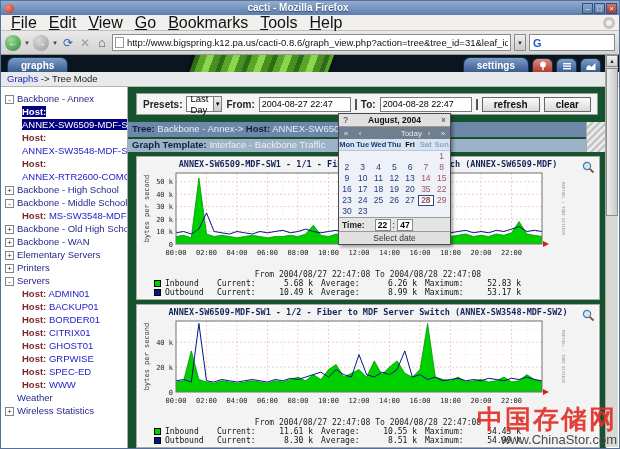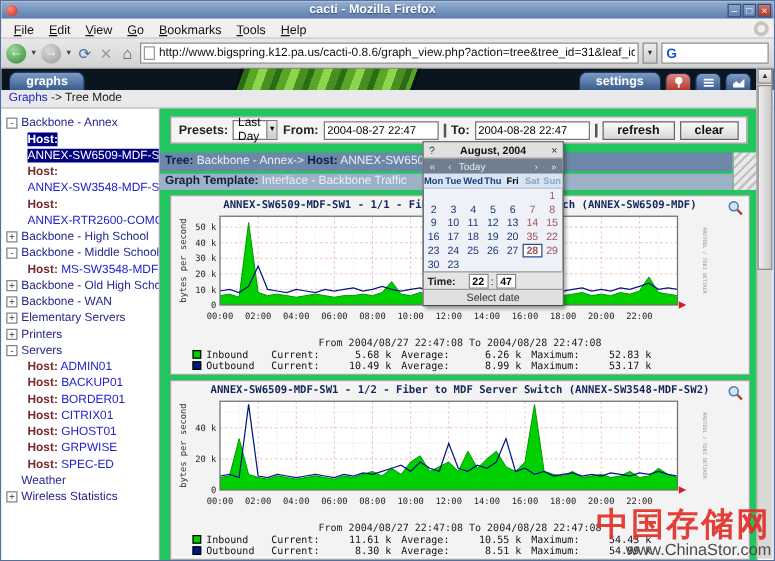"File" .menu-item { font-size: 10px -> 16px }
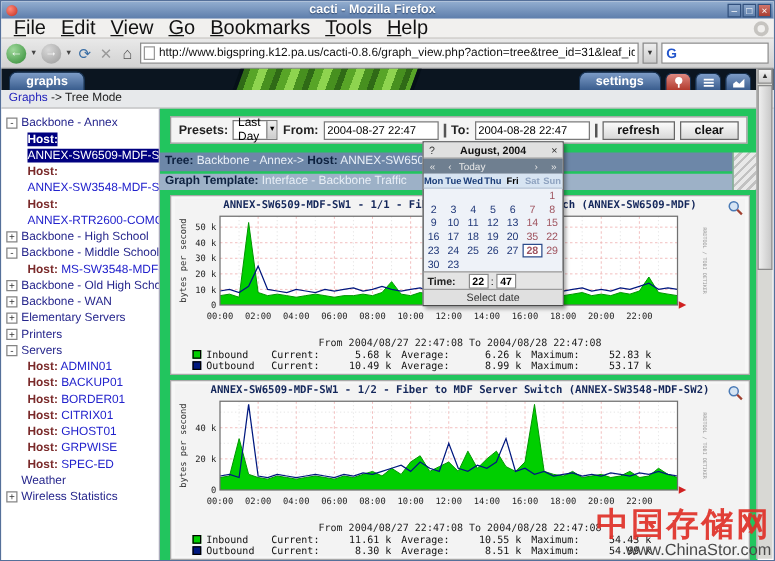"Presets:" .content { background: #22c55e -> #14532d }
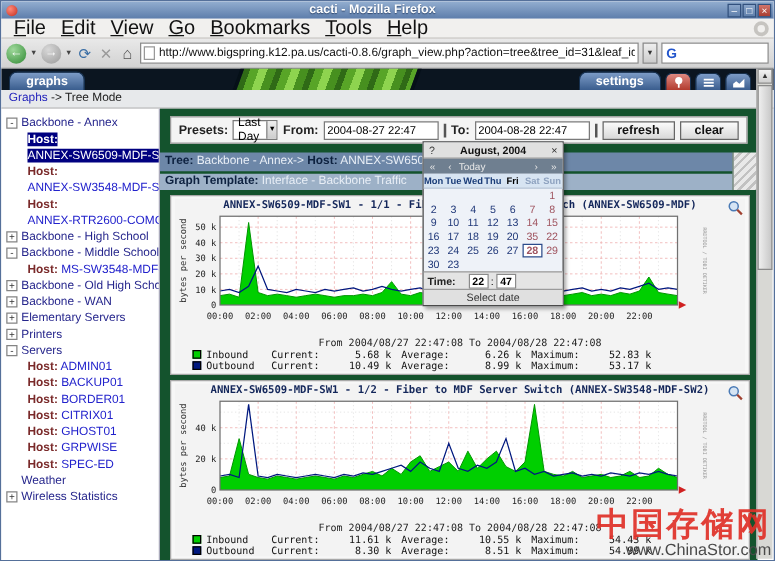"Today" .cal-nav .today { text-align: left -> right }
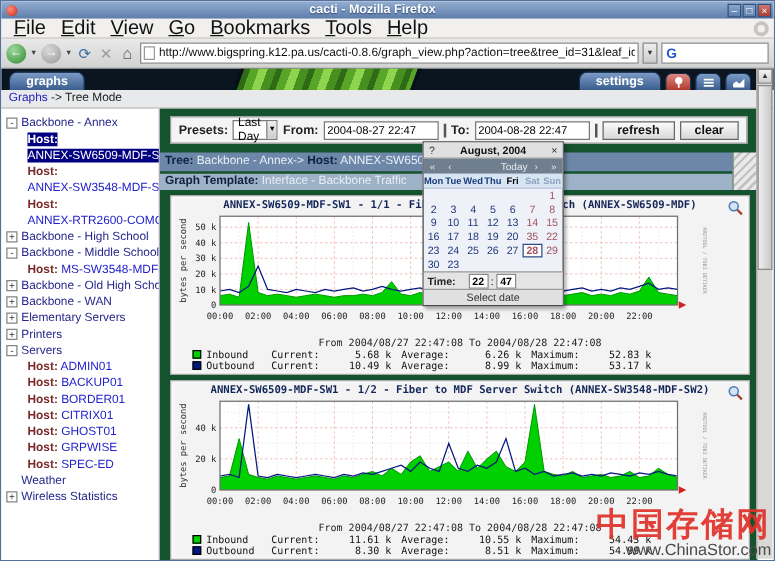"Host: WWW" div.tree-row { html: none -> <div><span>Host:</span> <span>WWW</span></div> }
